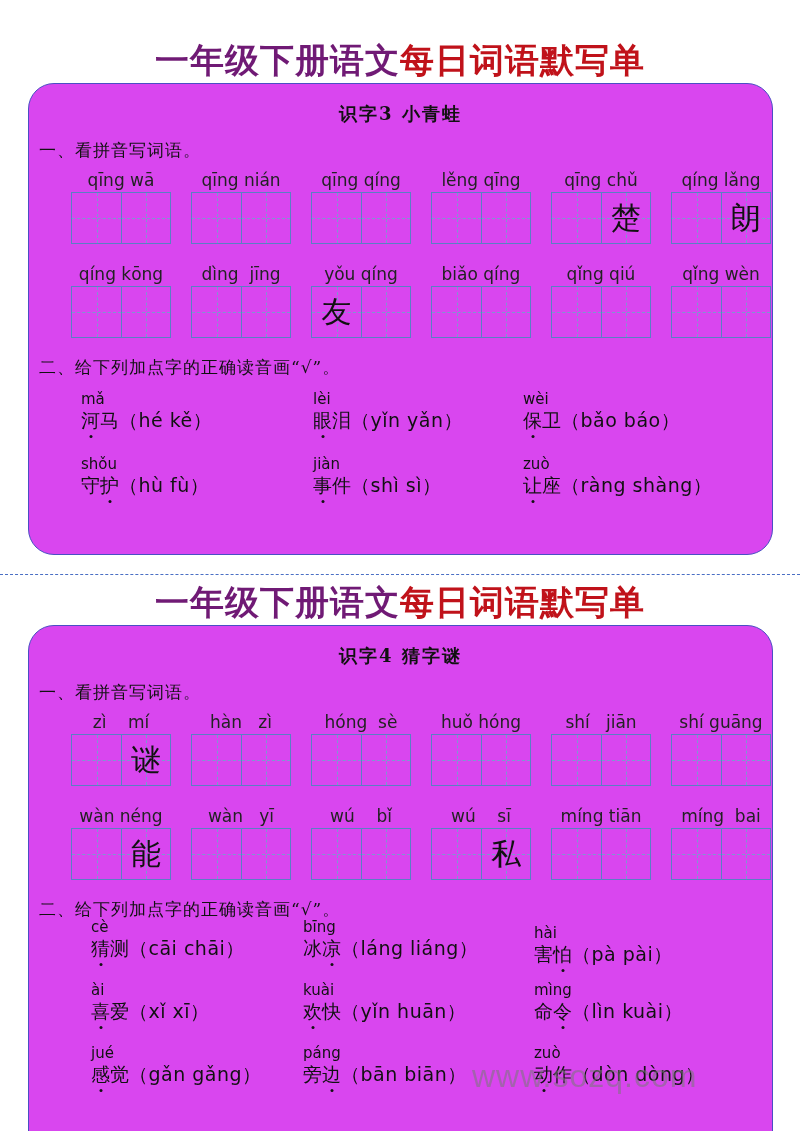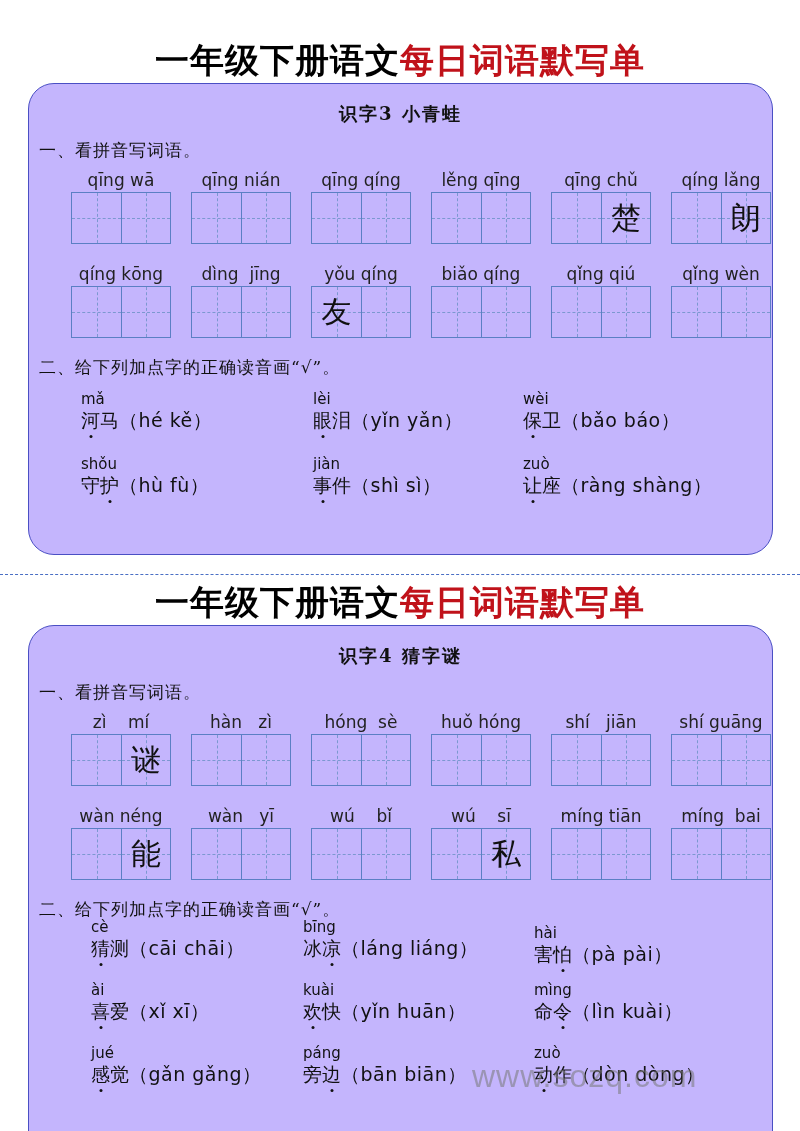"一年级下册语文" .sheet-title .black { color: #000000 -> #701a75 }
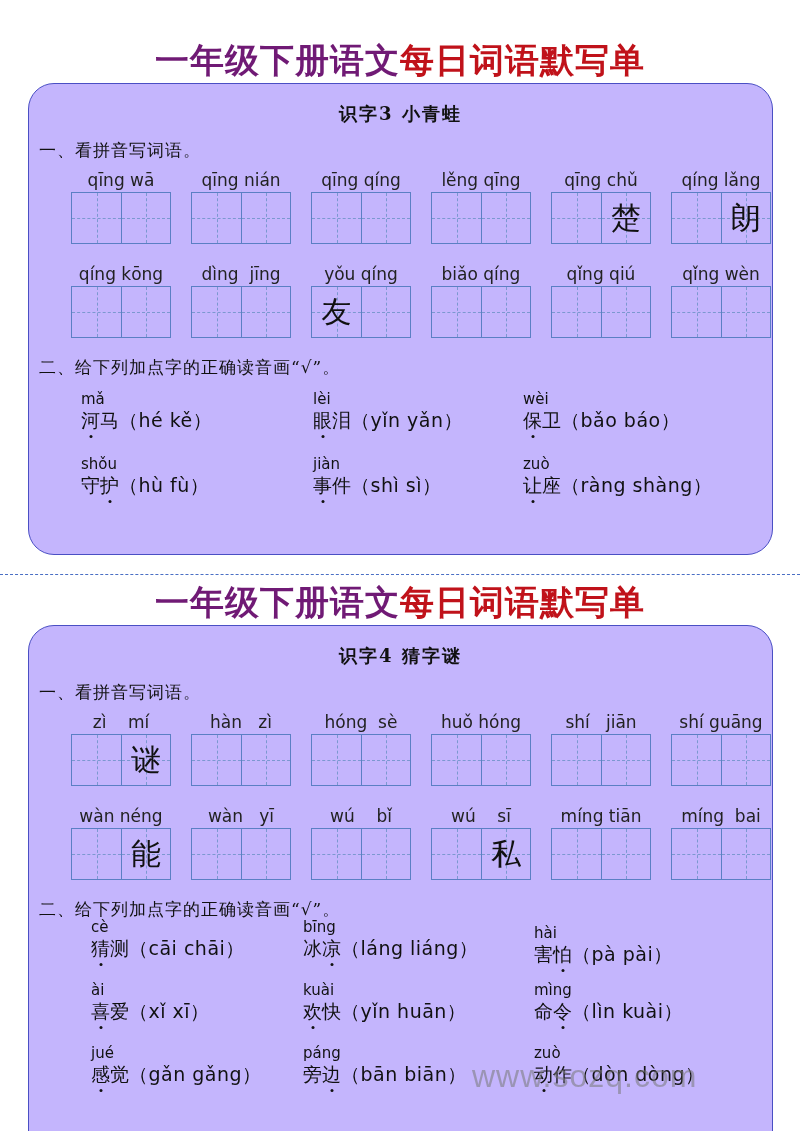"识字3 小青蛙" .card { background: #c4b5fd -> #d946ef }
